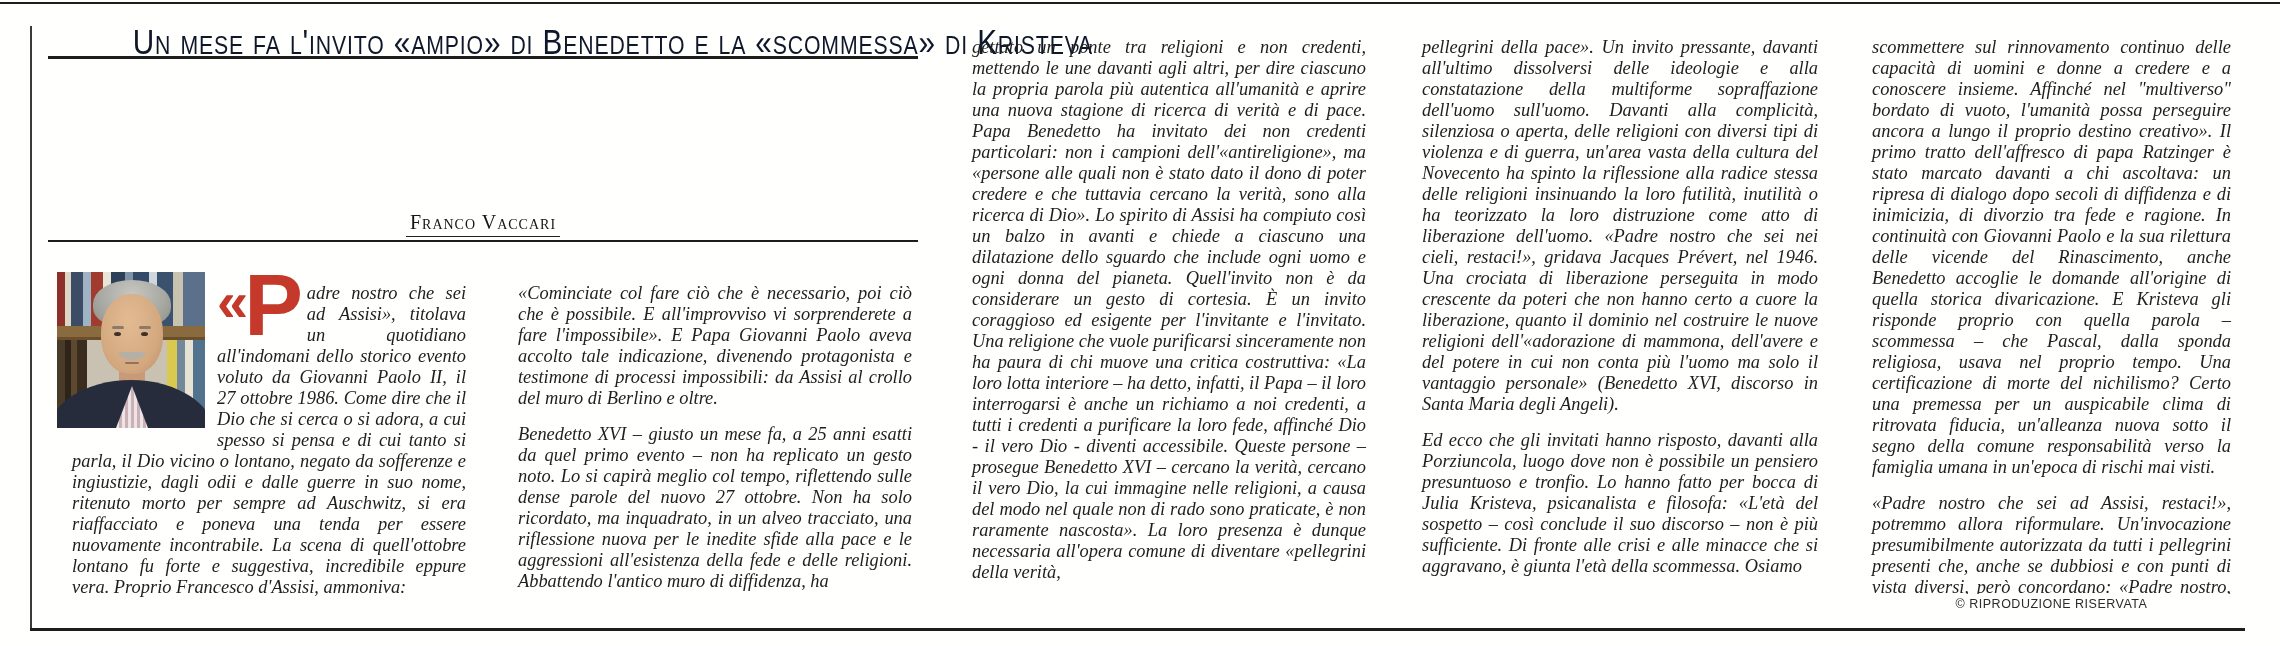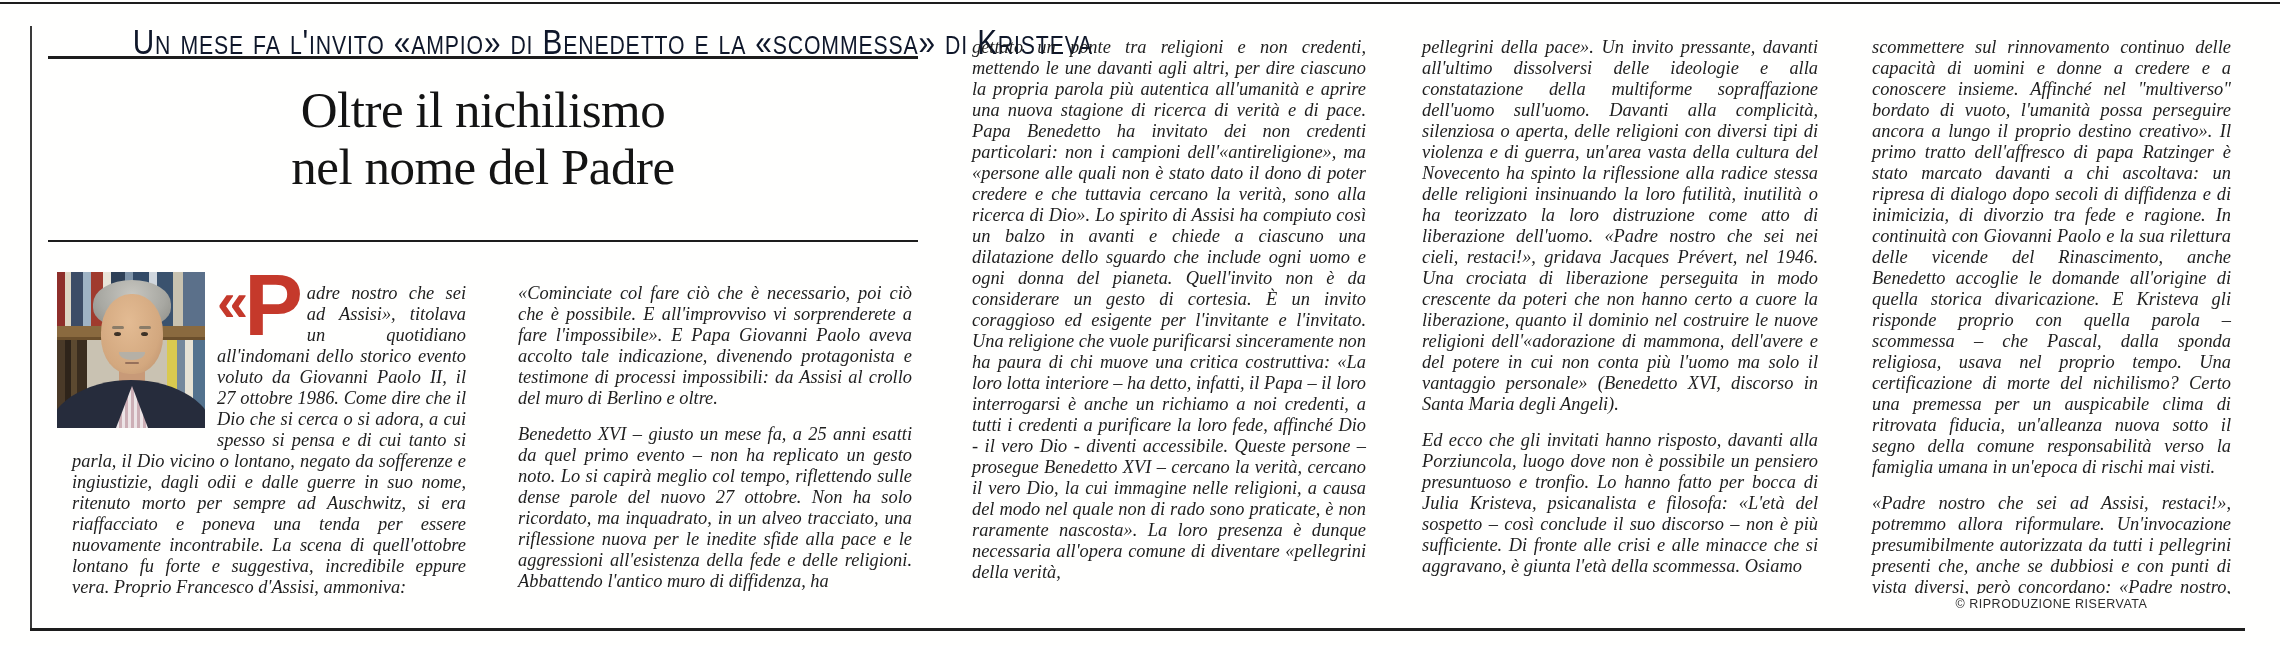"Oltre il nichilismo" div.headline { html: <div> <div>Oltre il nichilismo</div> <div>nel nome del Padre</div> </div> -> none }
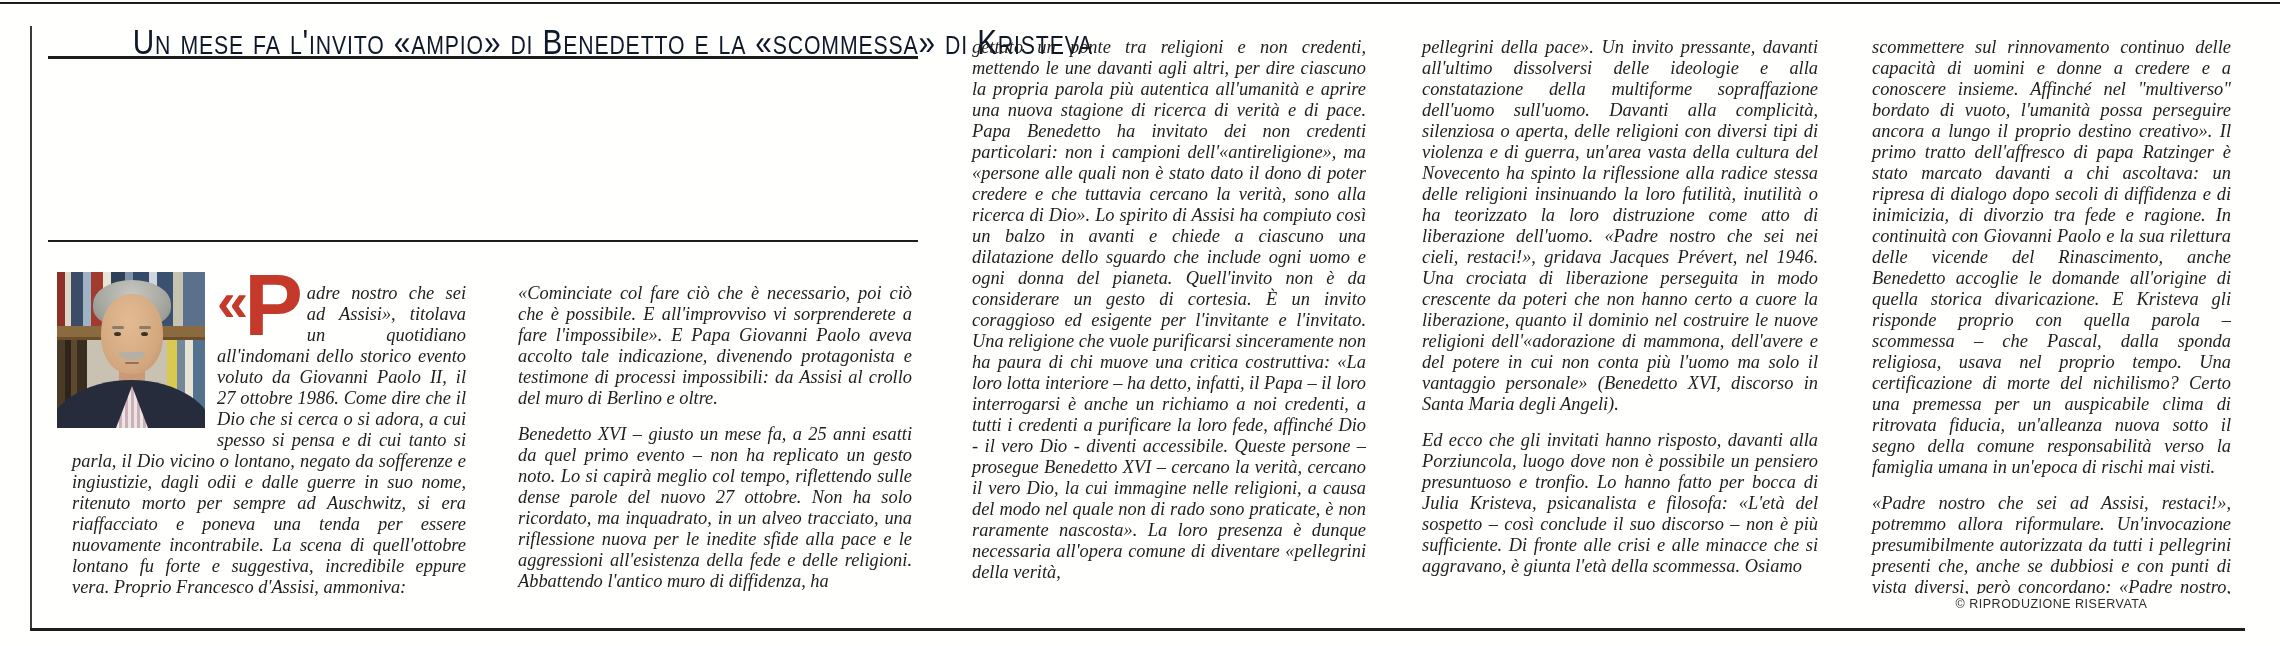"Franco Vaccari" div.byline-wrap { html: none -> <div> <span>Franco Vaccari</span> </div> }
